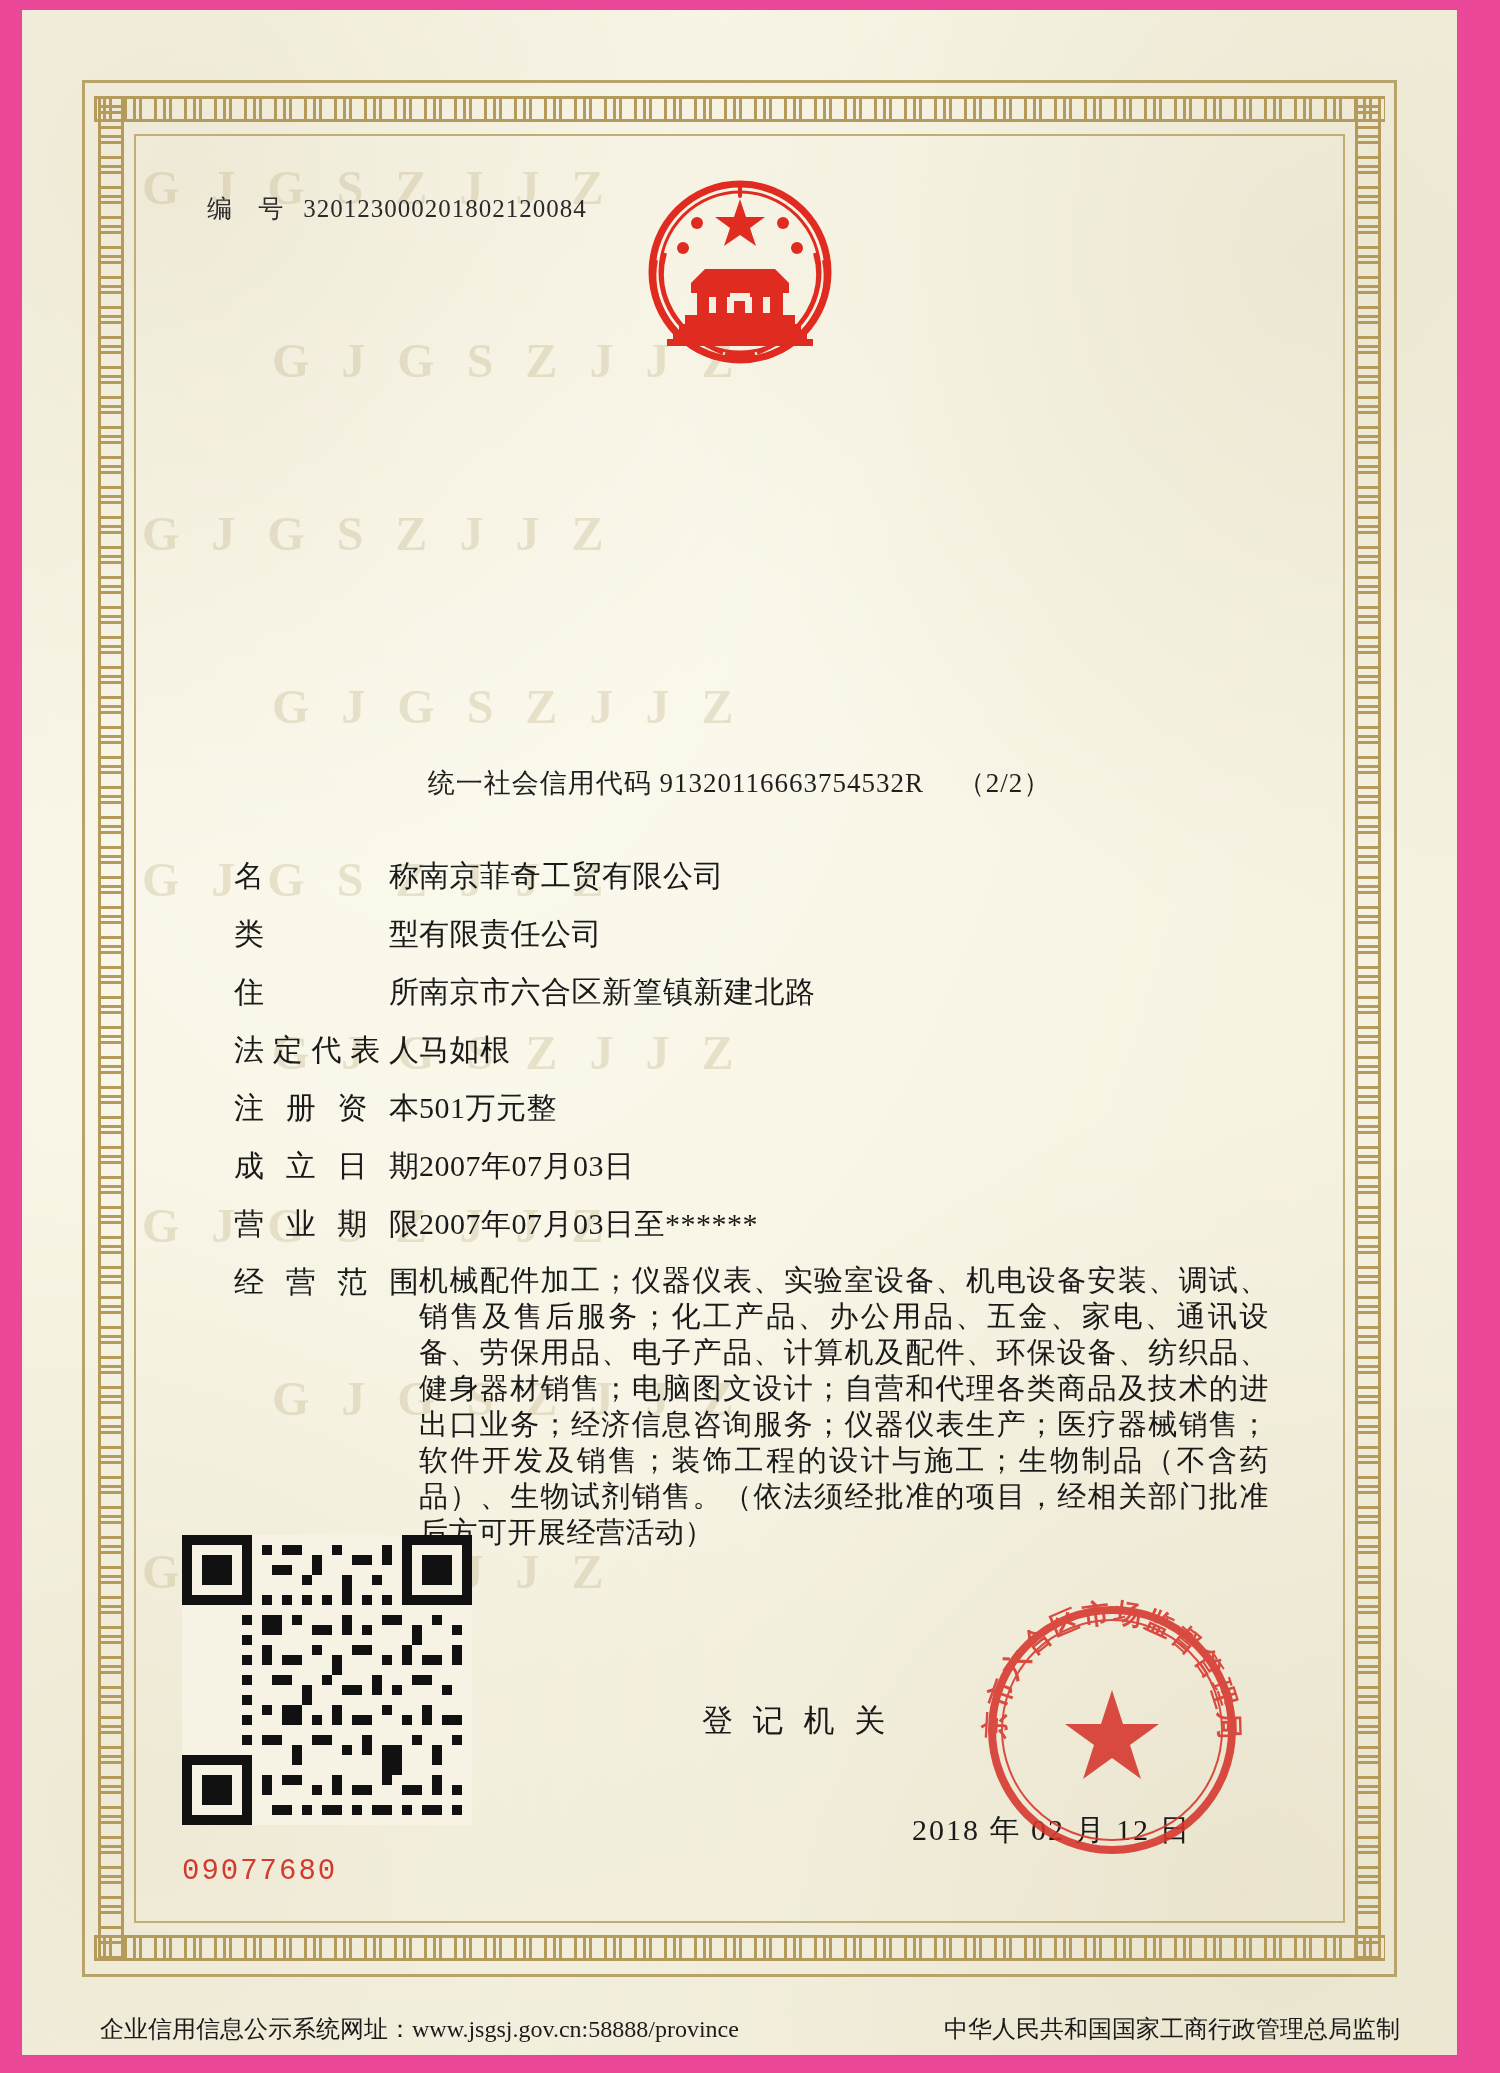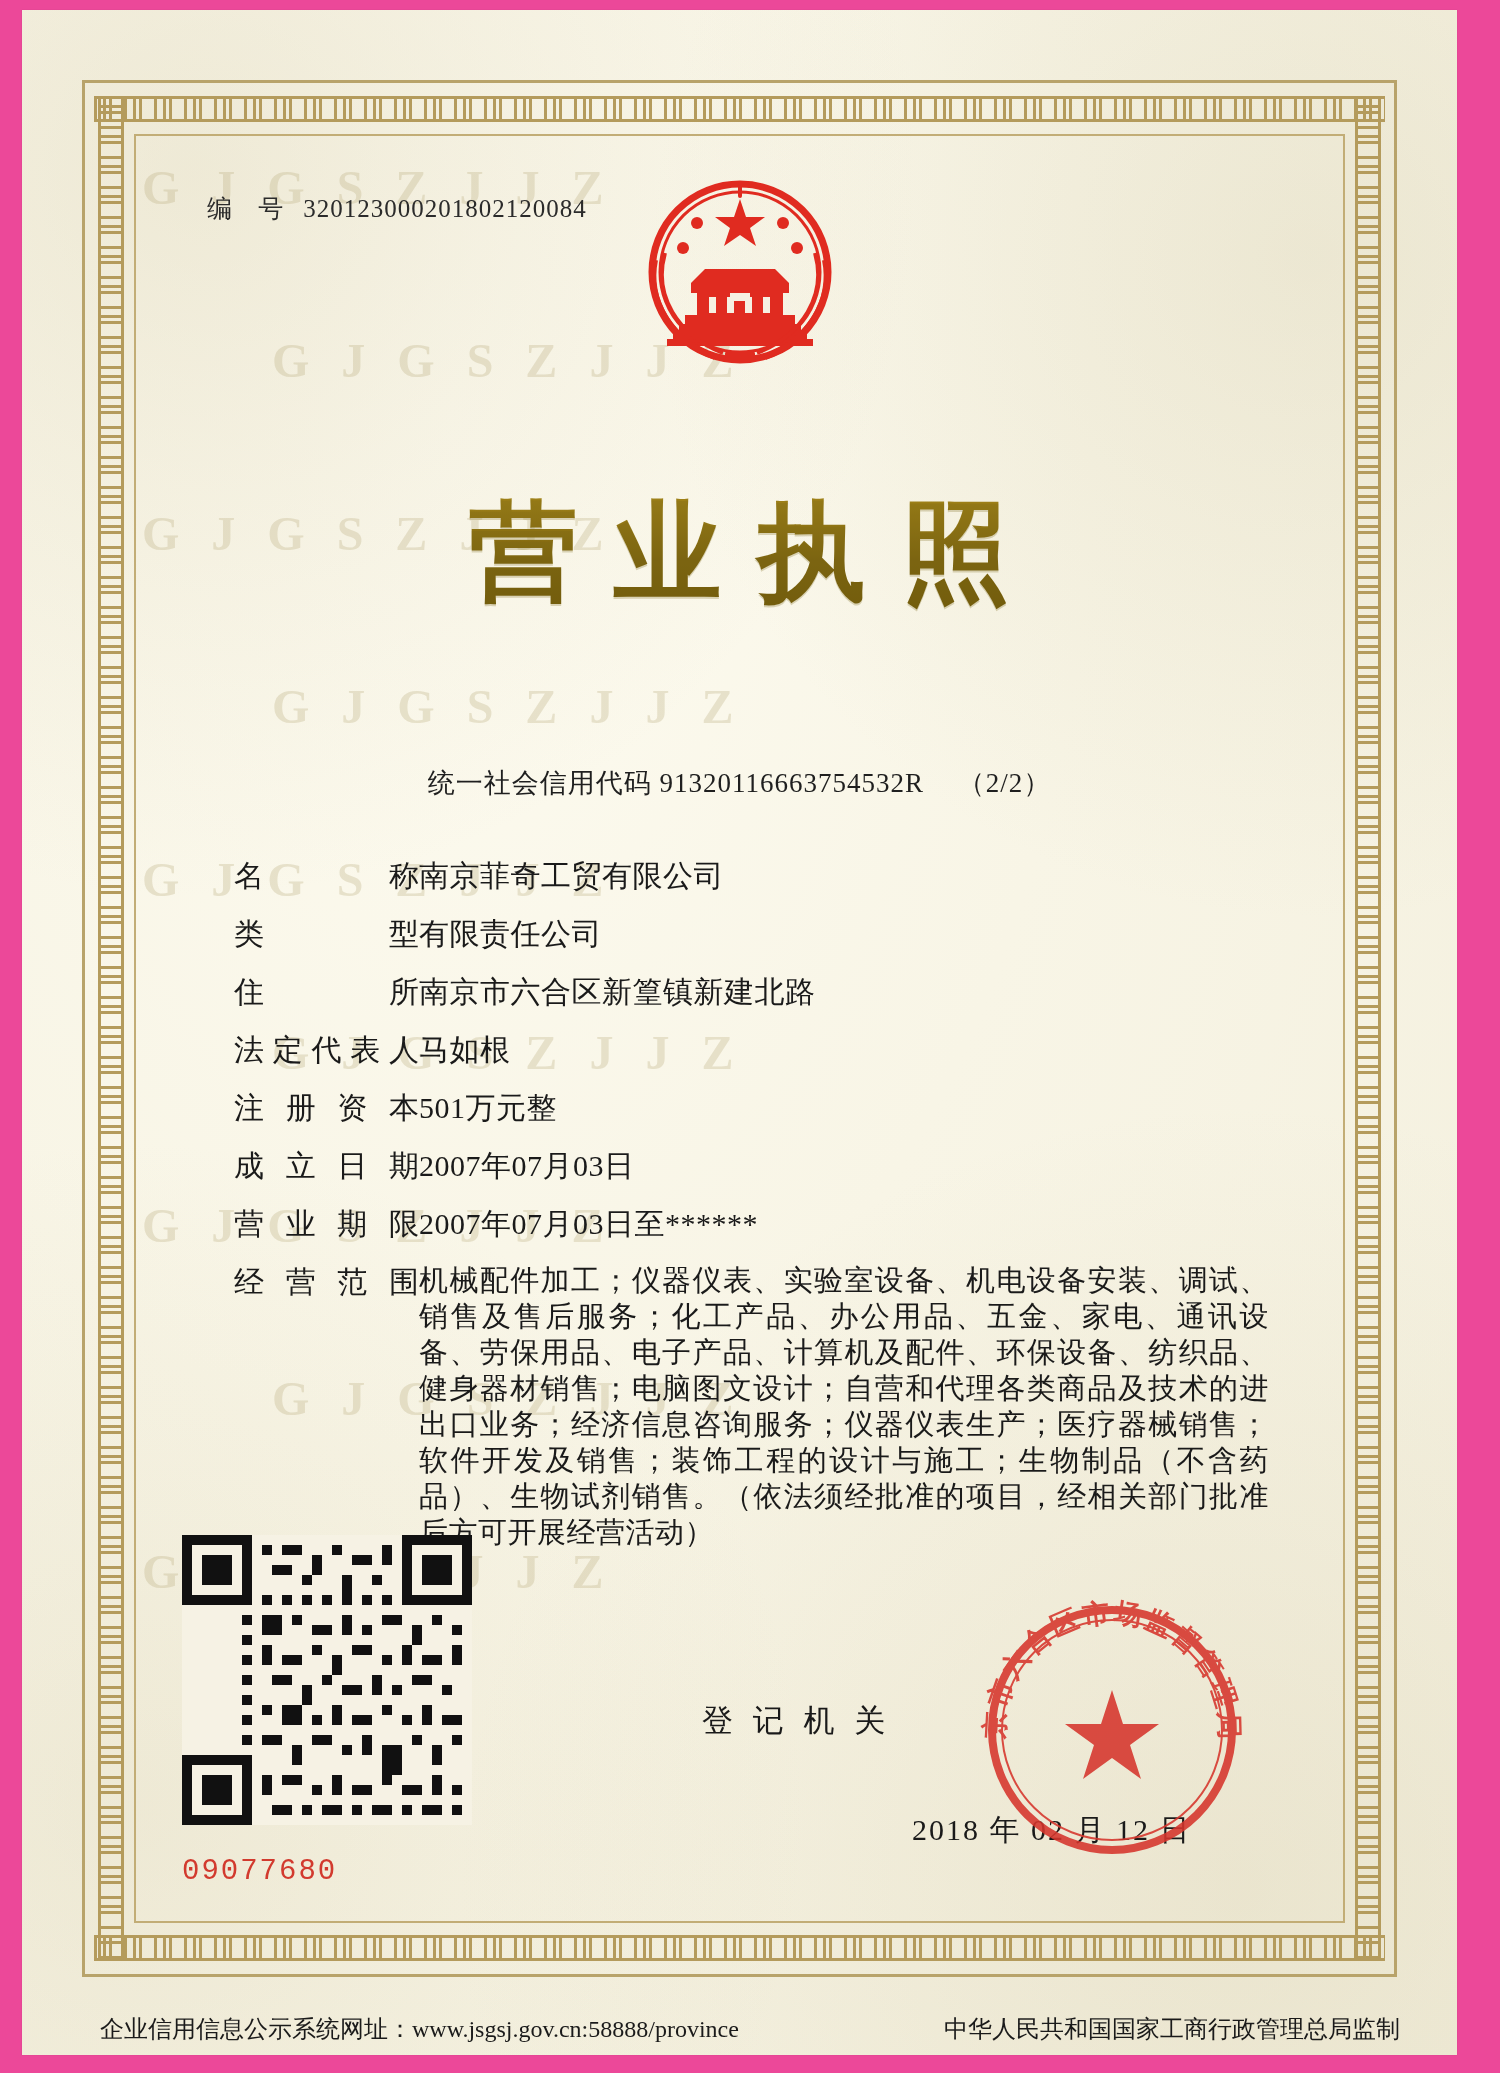"营业执照" div.title { html: <div>营业执照</div> -> none }
